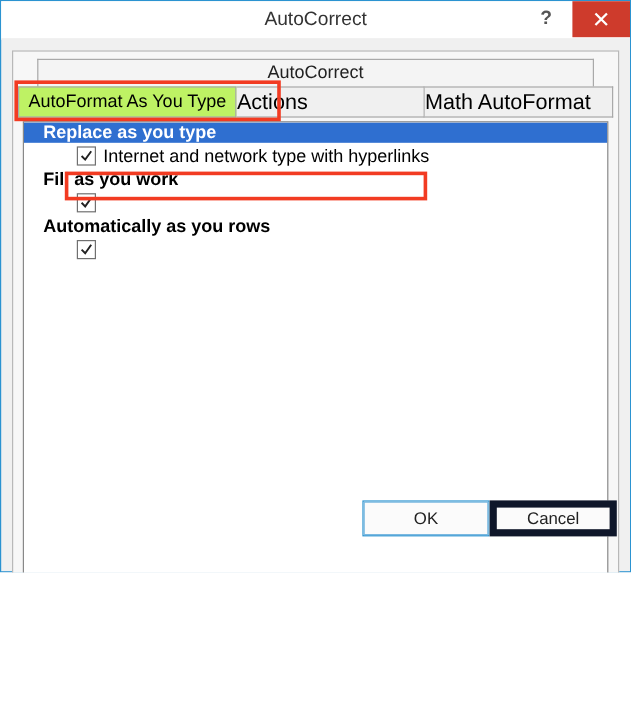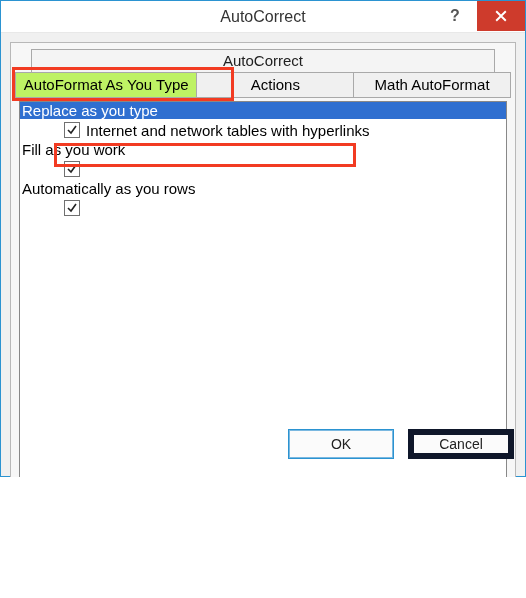"Actions" .tab-b, .tab-c { font-size: 15px -> 18px; text-align: center -> left }
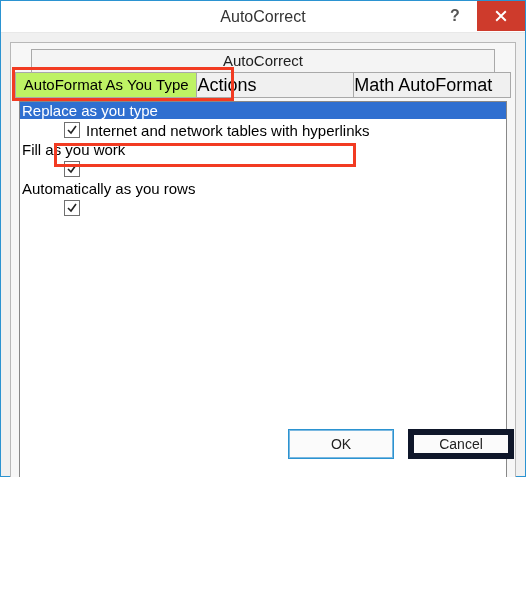"Replace as you type" .section-hdr { font-weight: none -> bold; padding: 0 2px -> 0 16px }
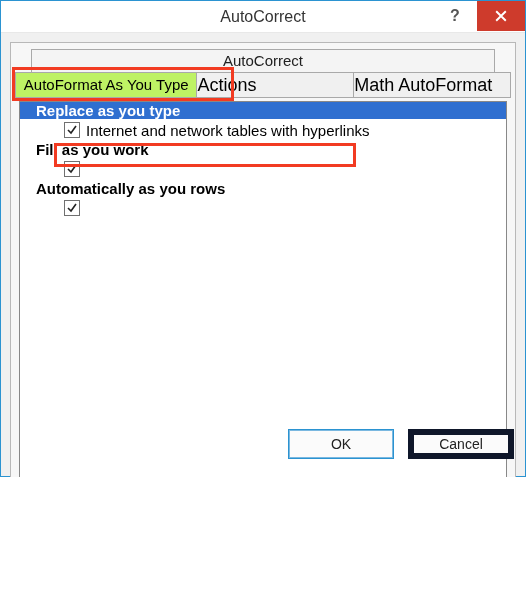"Internet and network tables with" span { text: tables -> type }
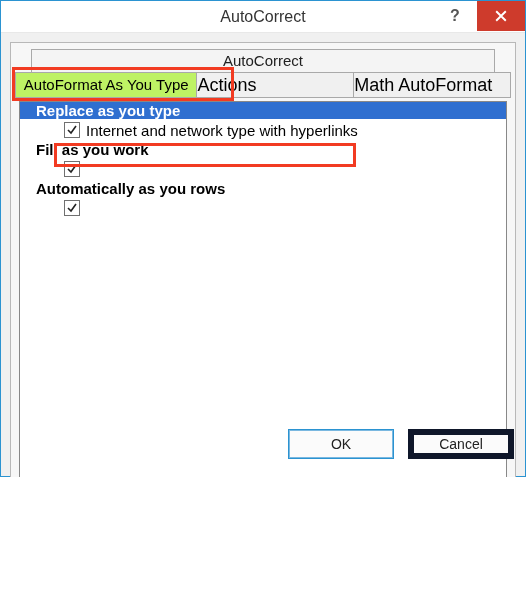"OK" .btnbar { bottom: 8px -> 20px; gap: 14px -> none }
